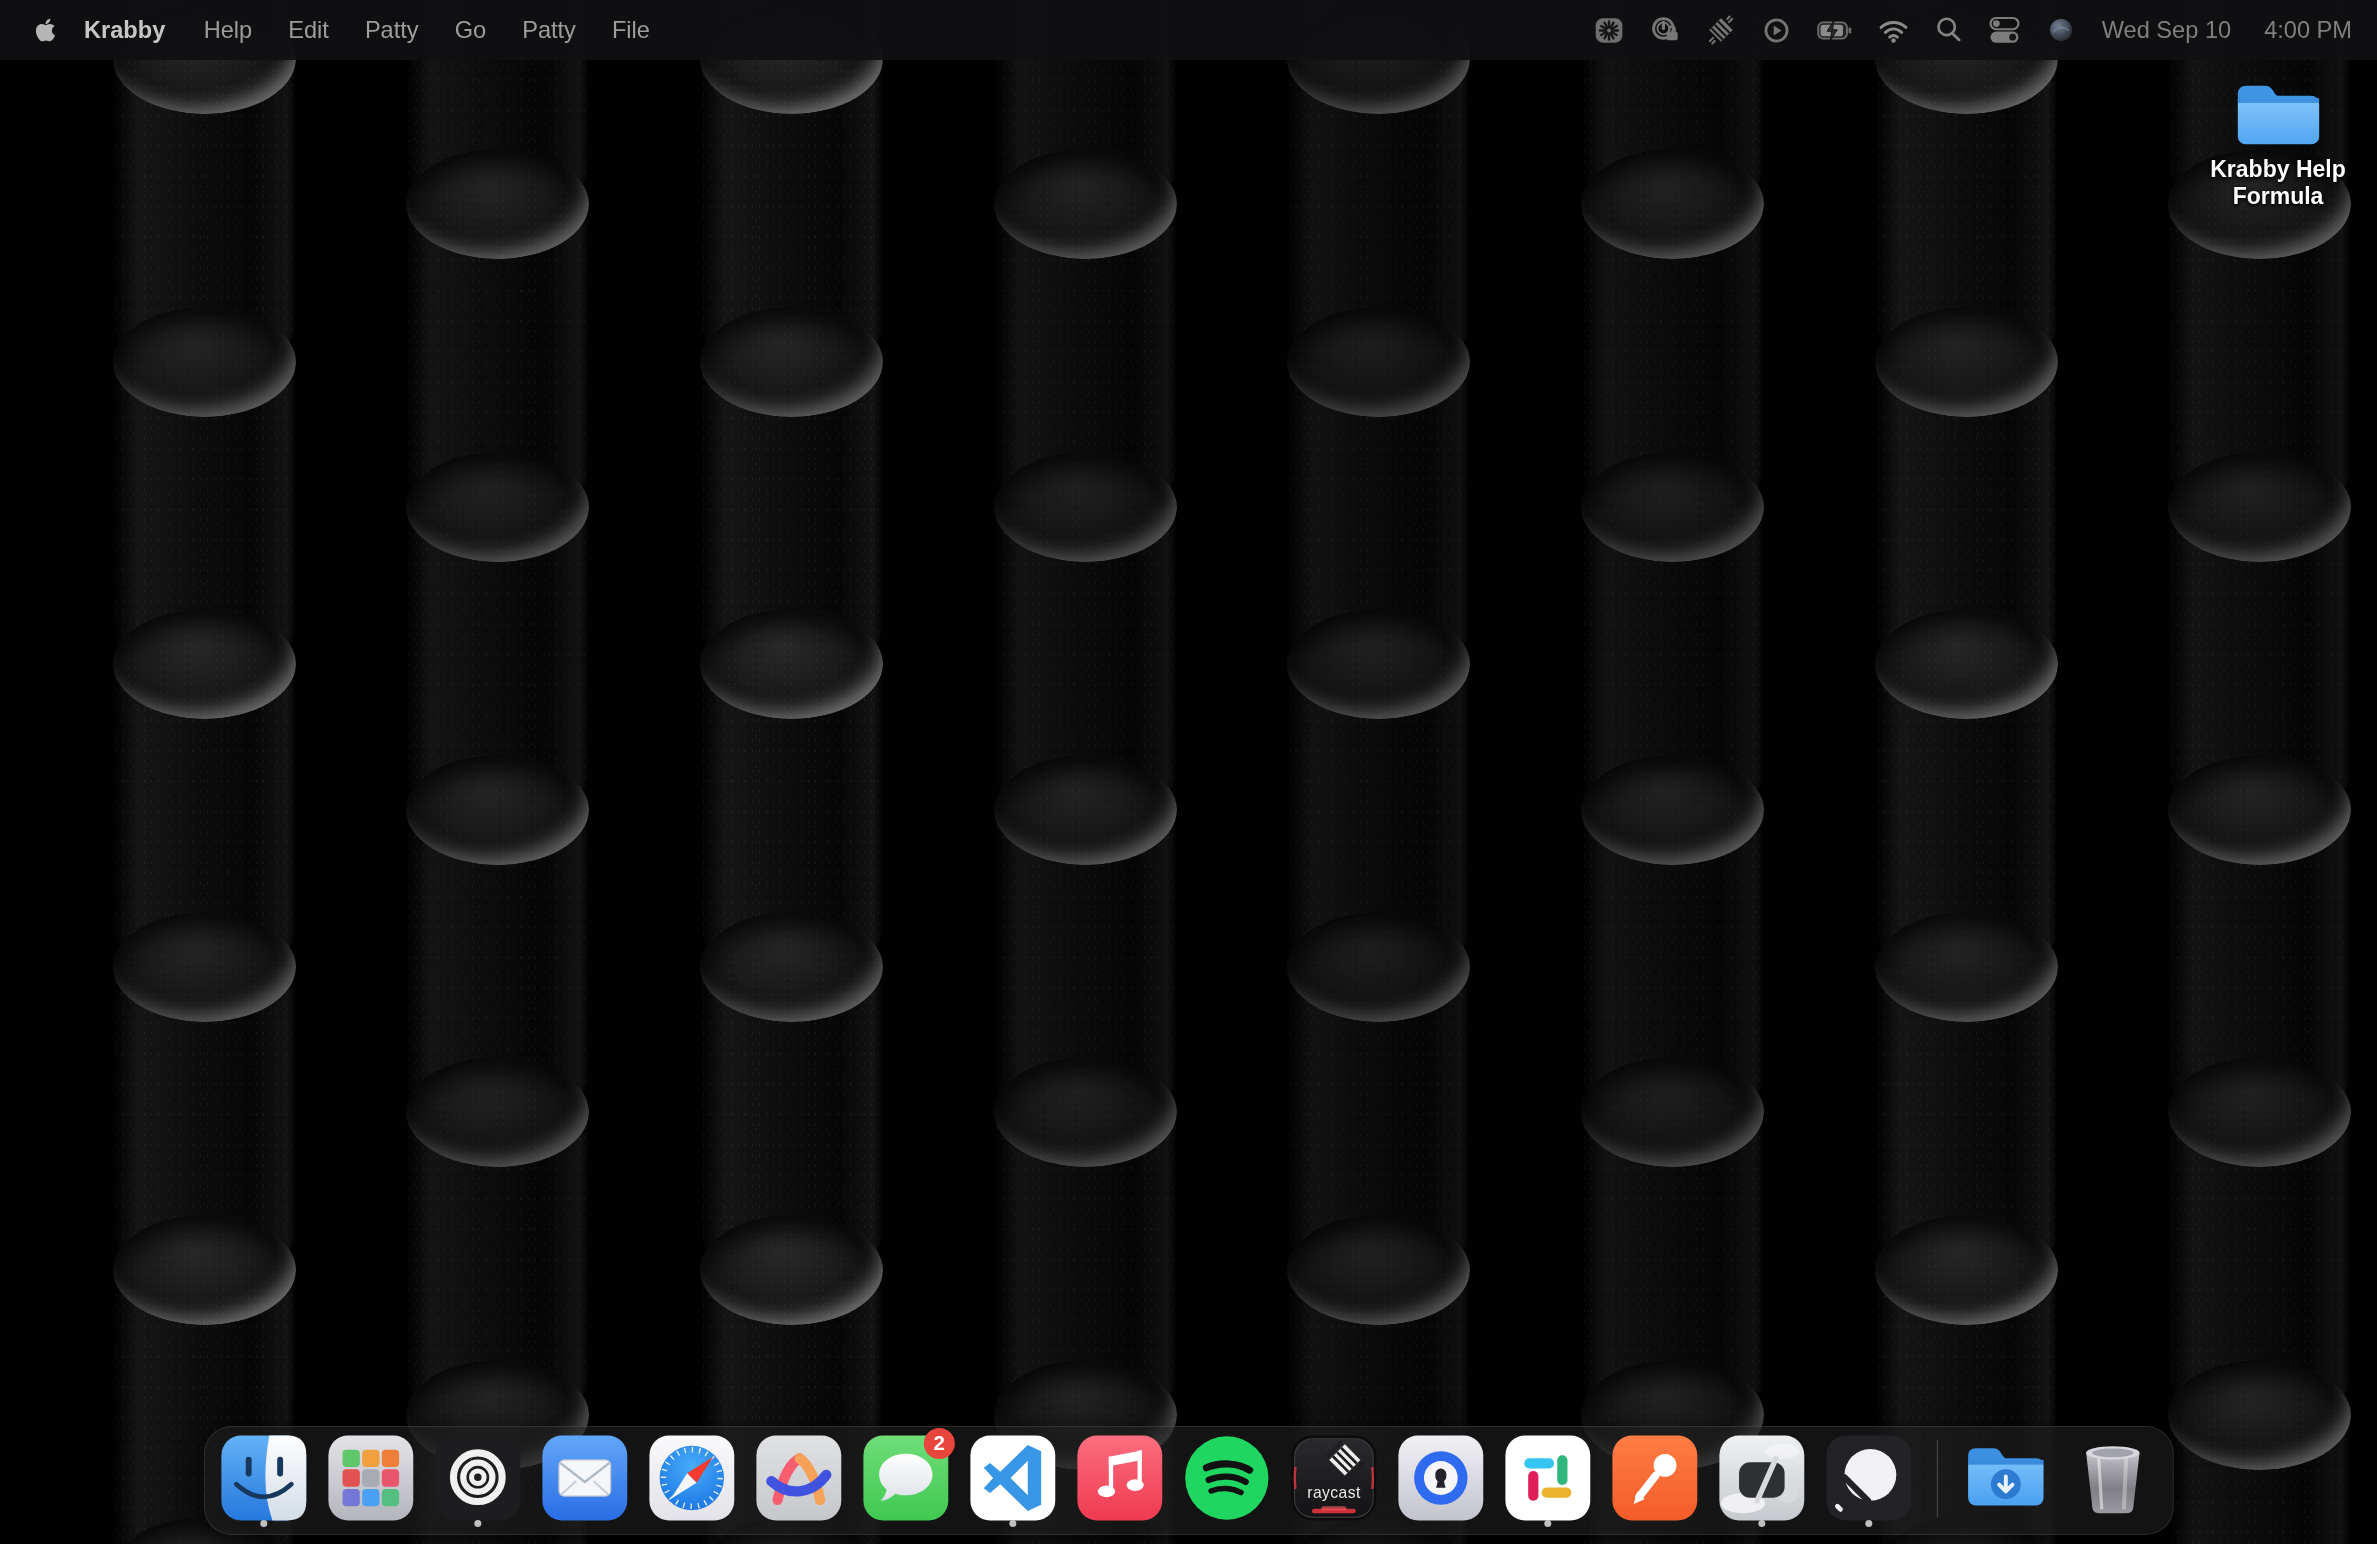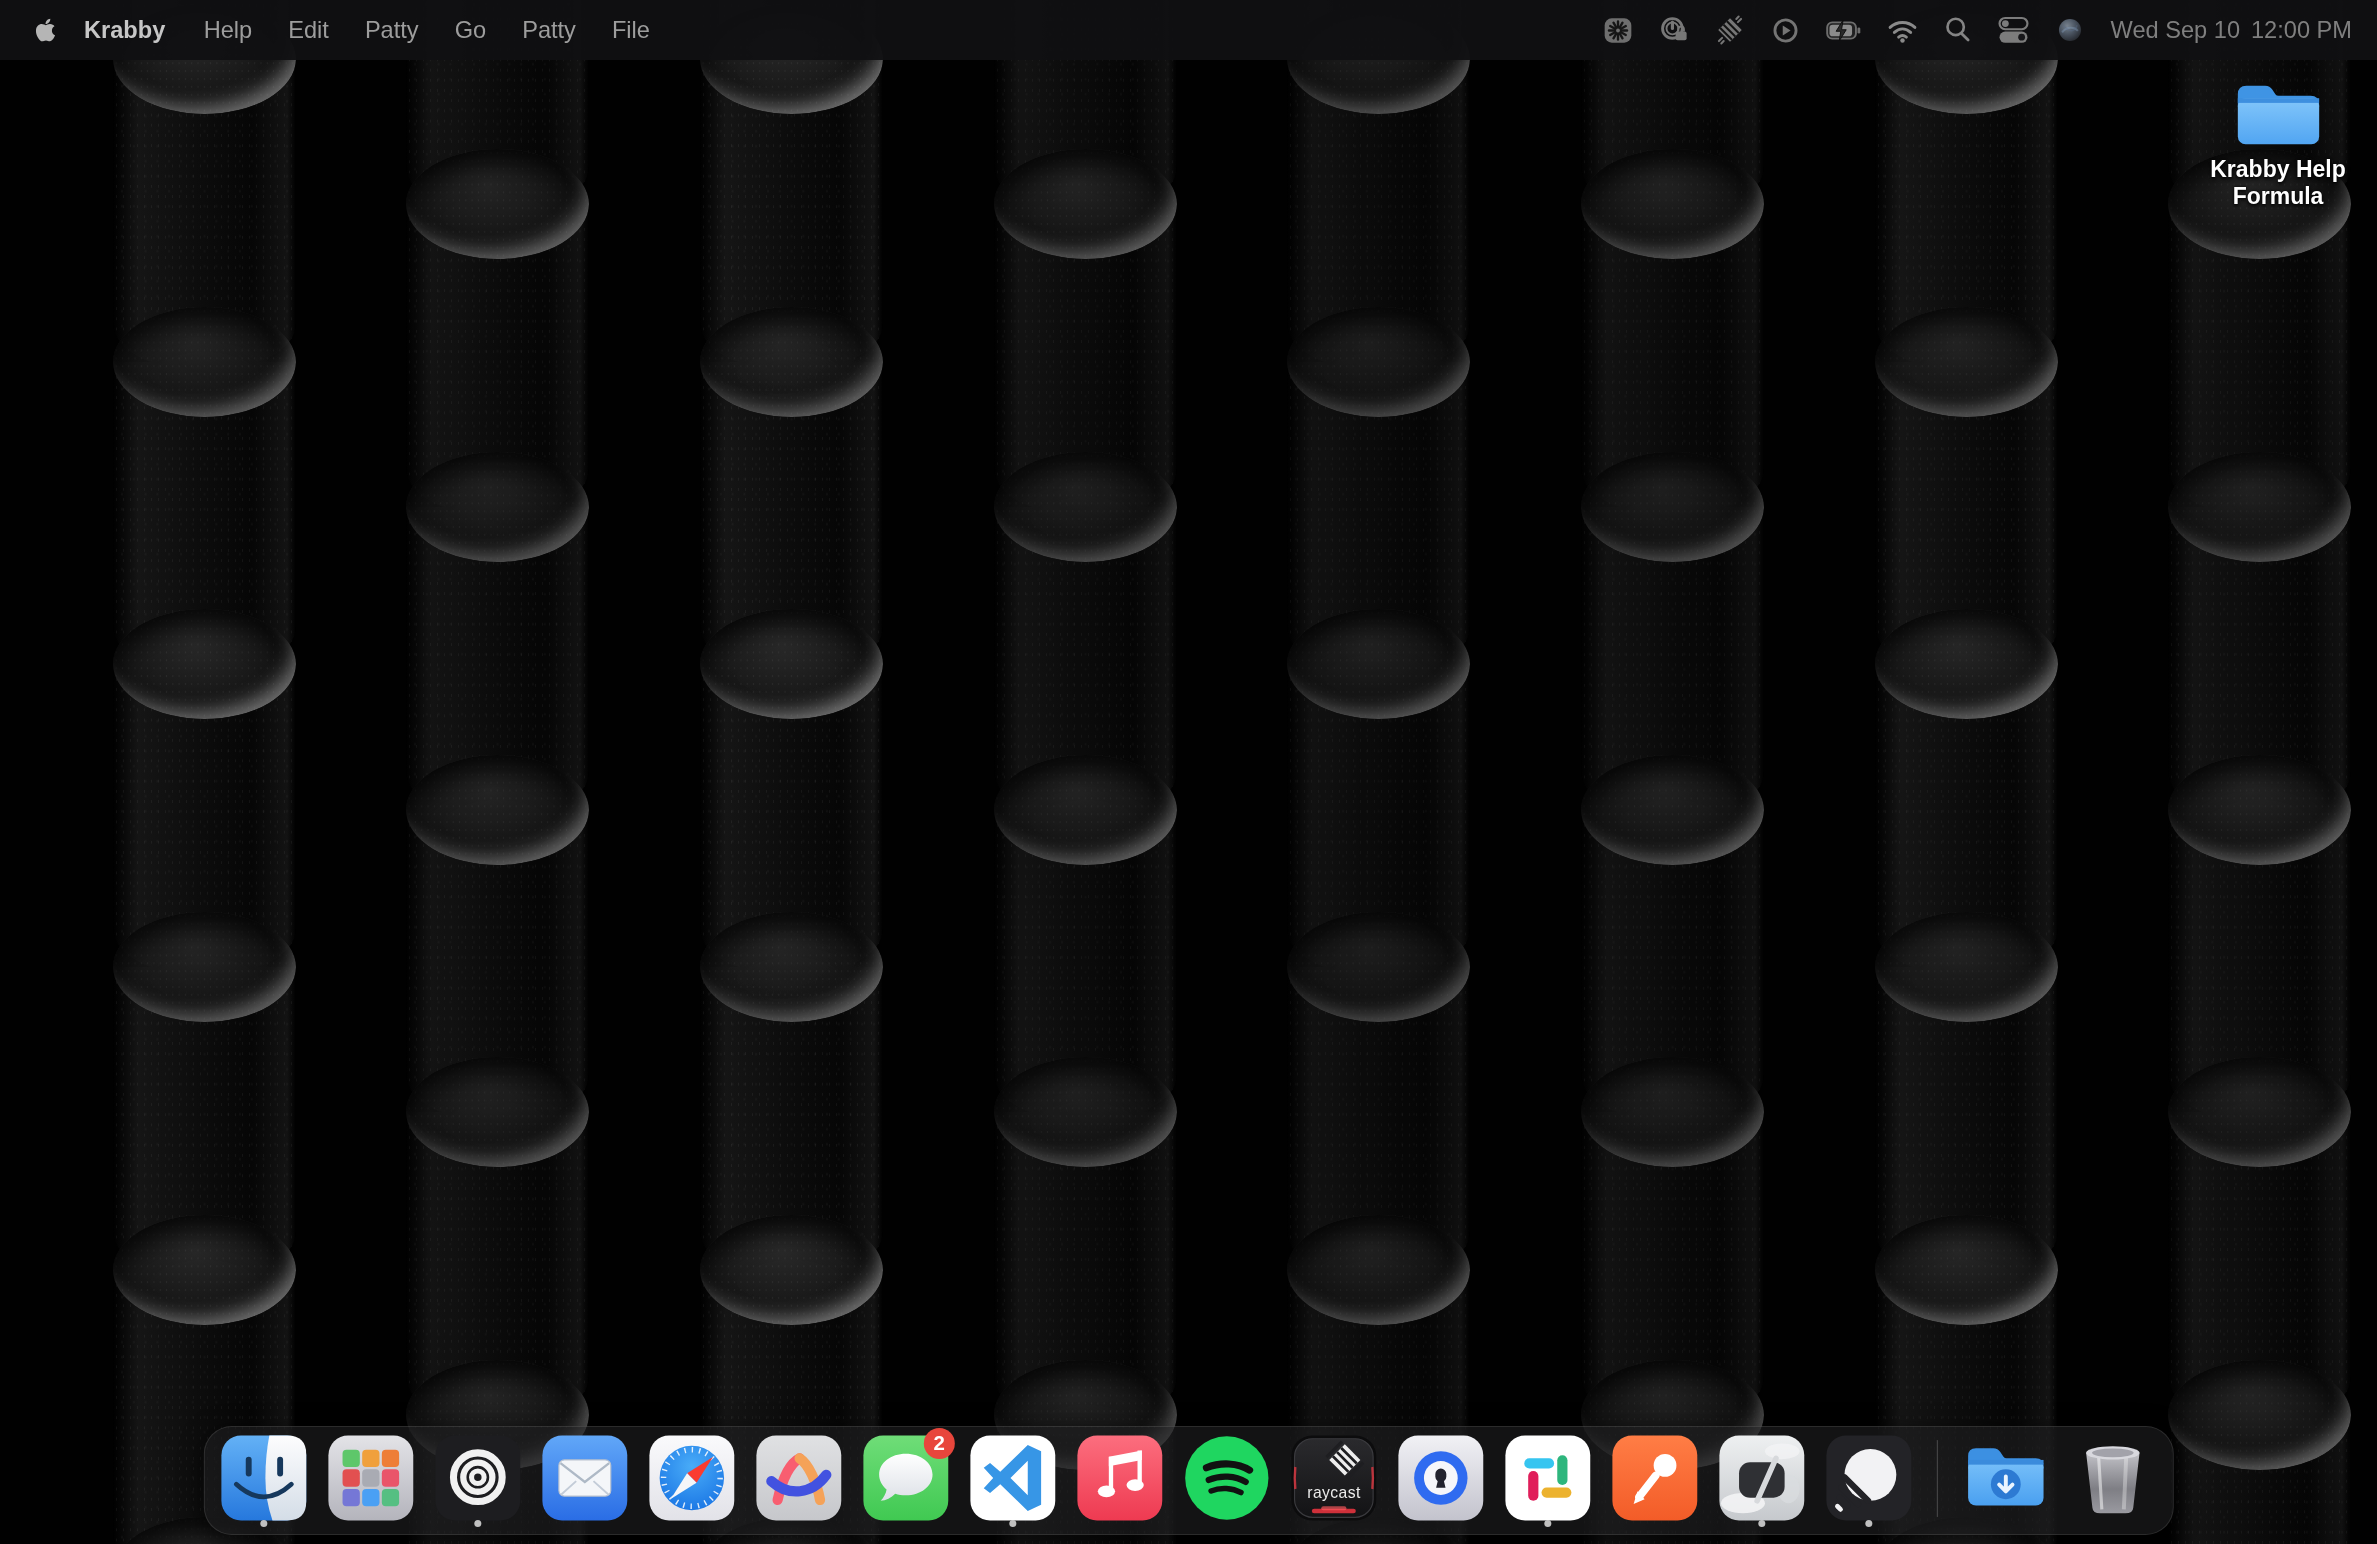"Wed Sep 10" .menu-datetime { gap: 11px -> 33px }
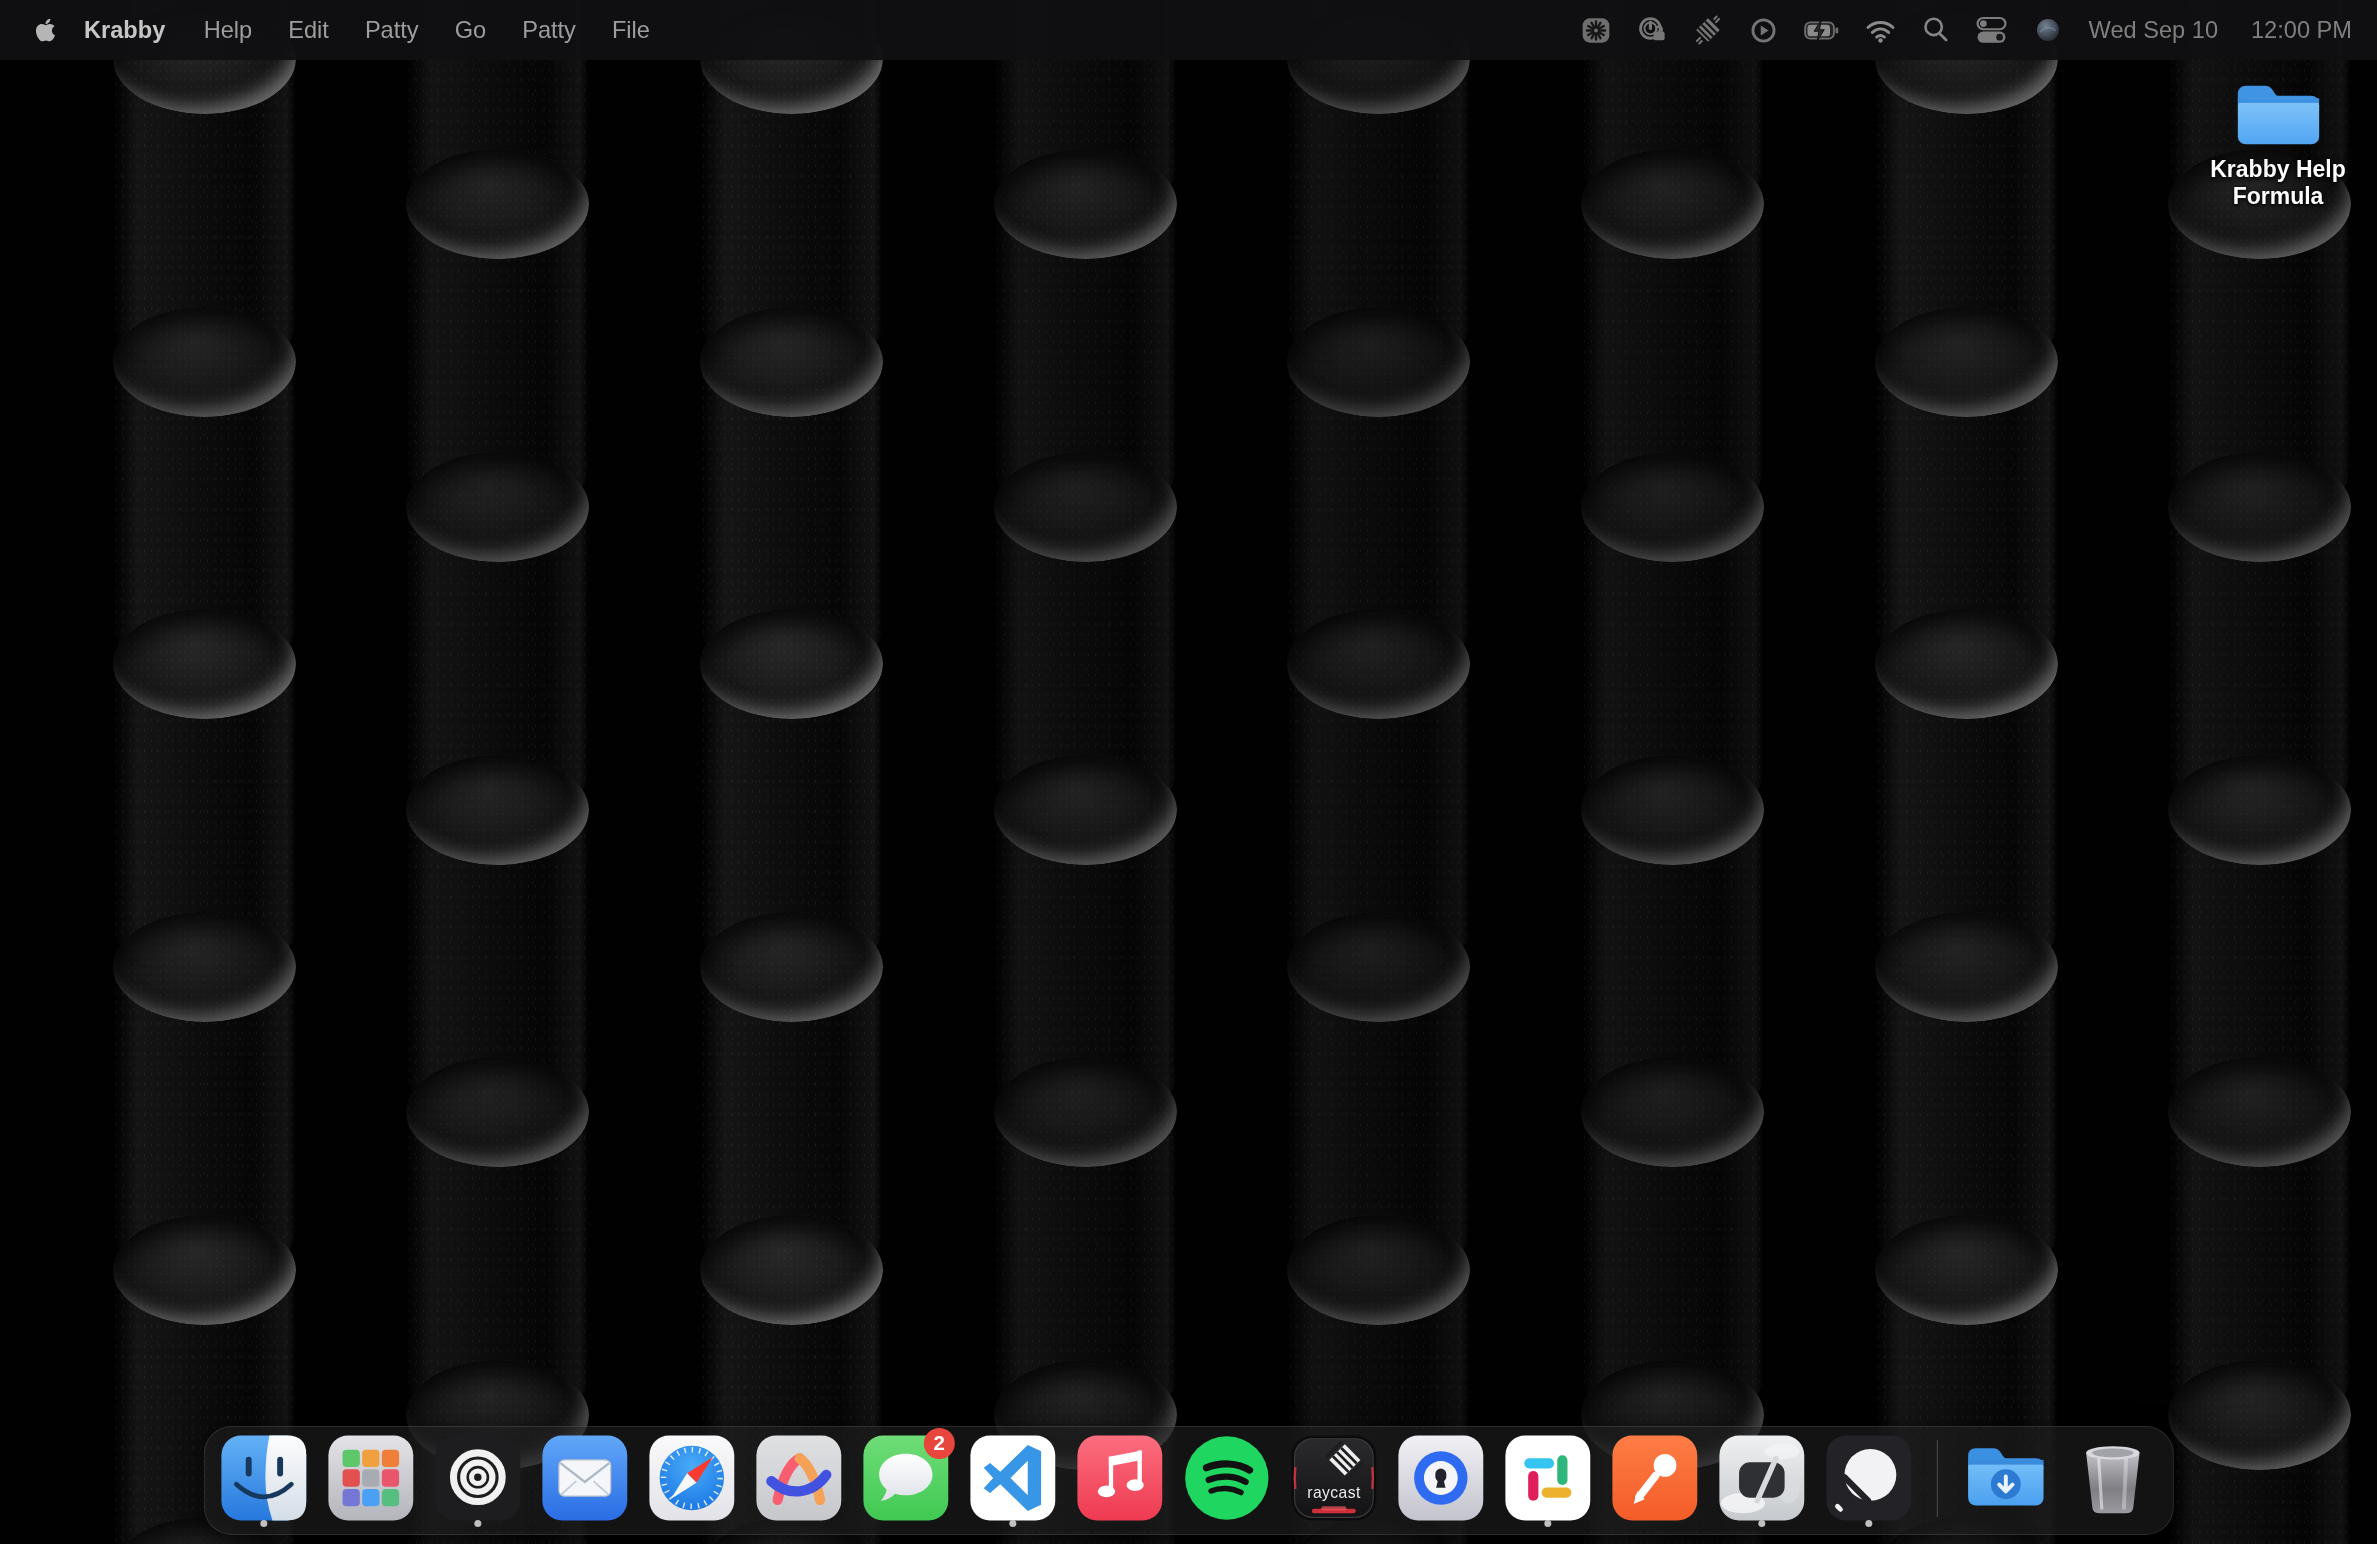"12:00 PM" span { text: 12:00 -> 4:00 }
